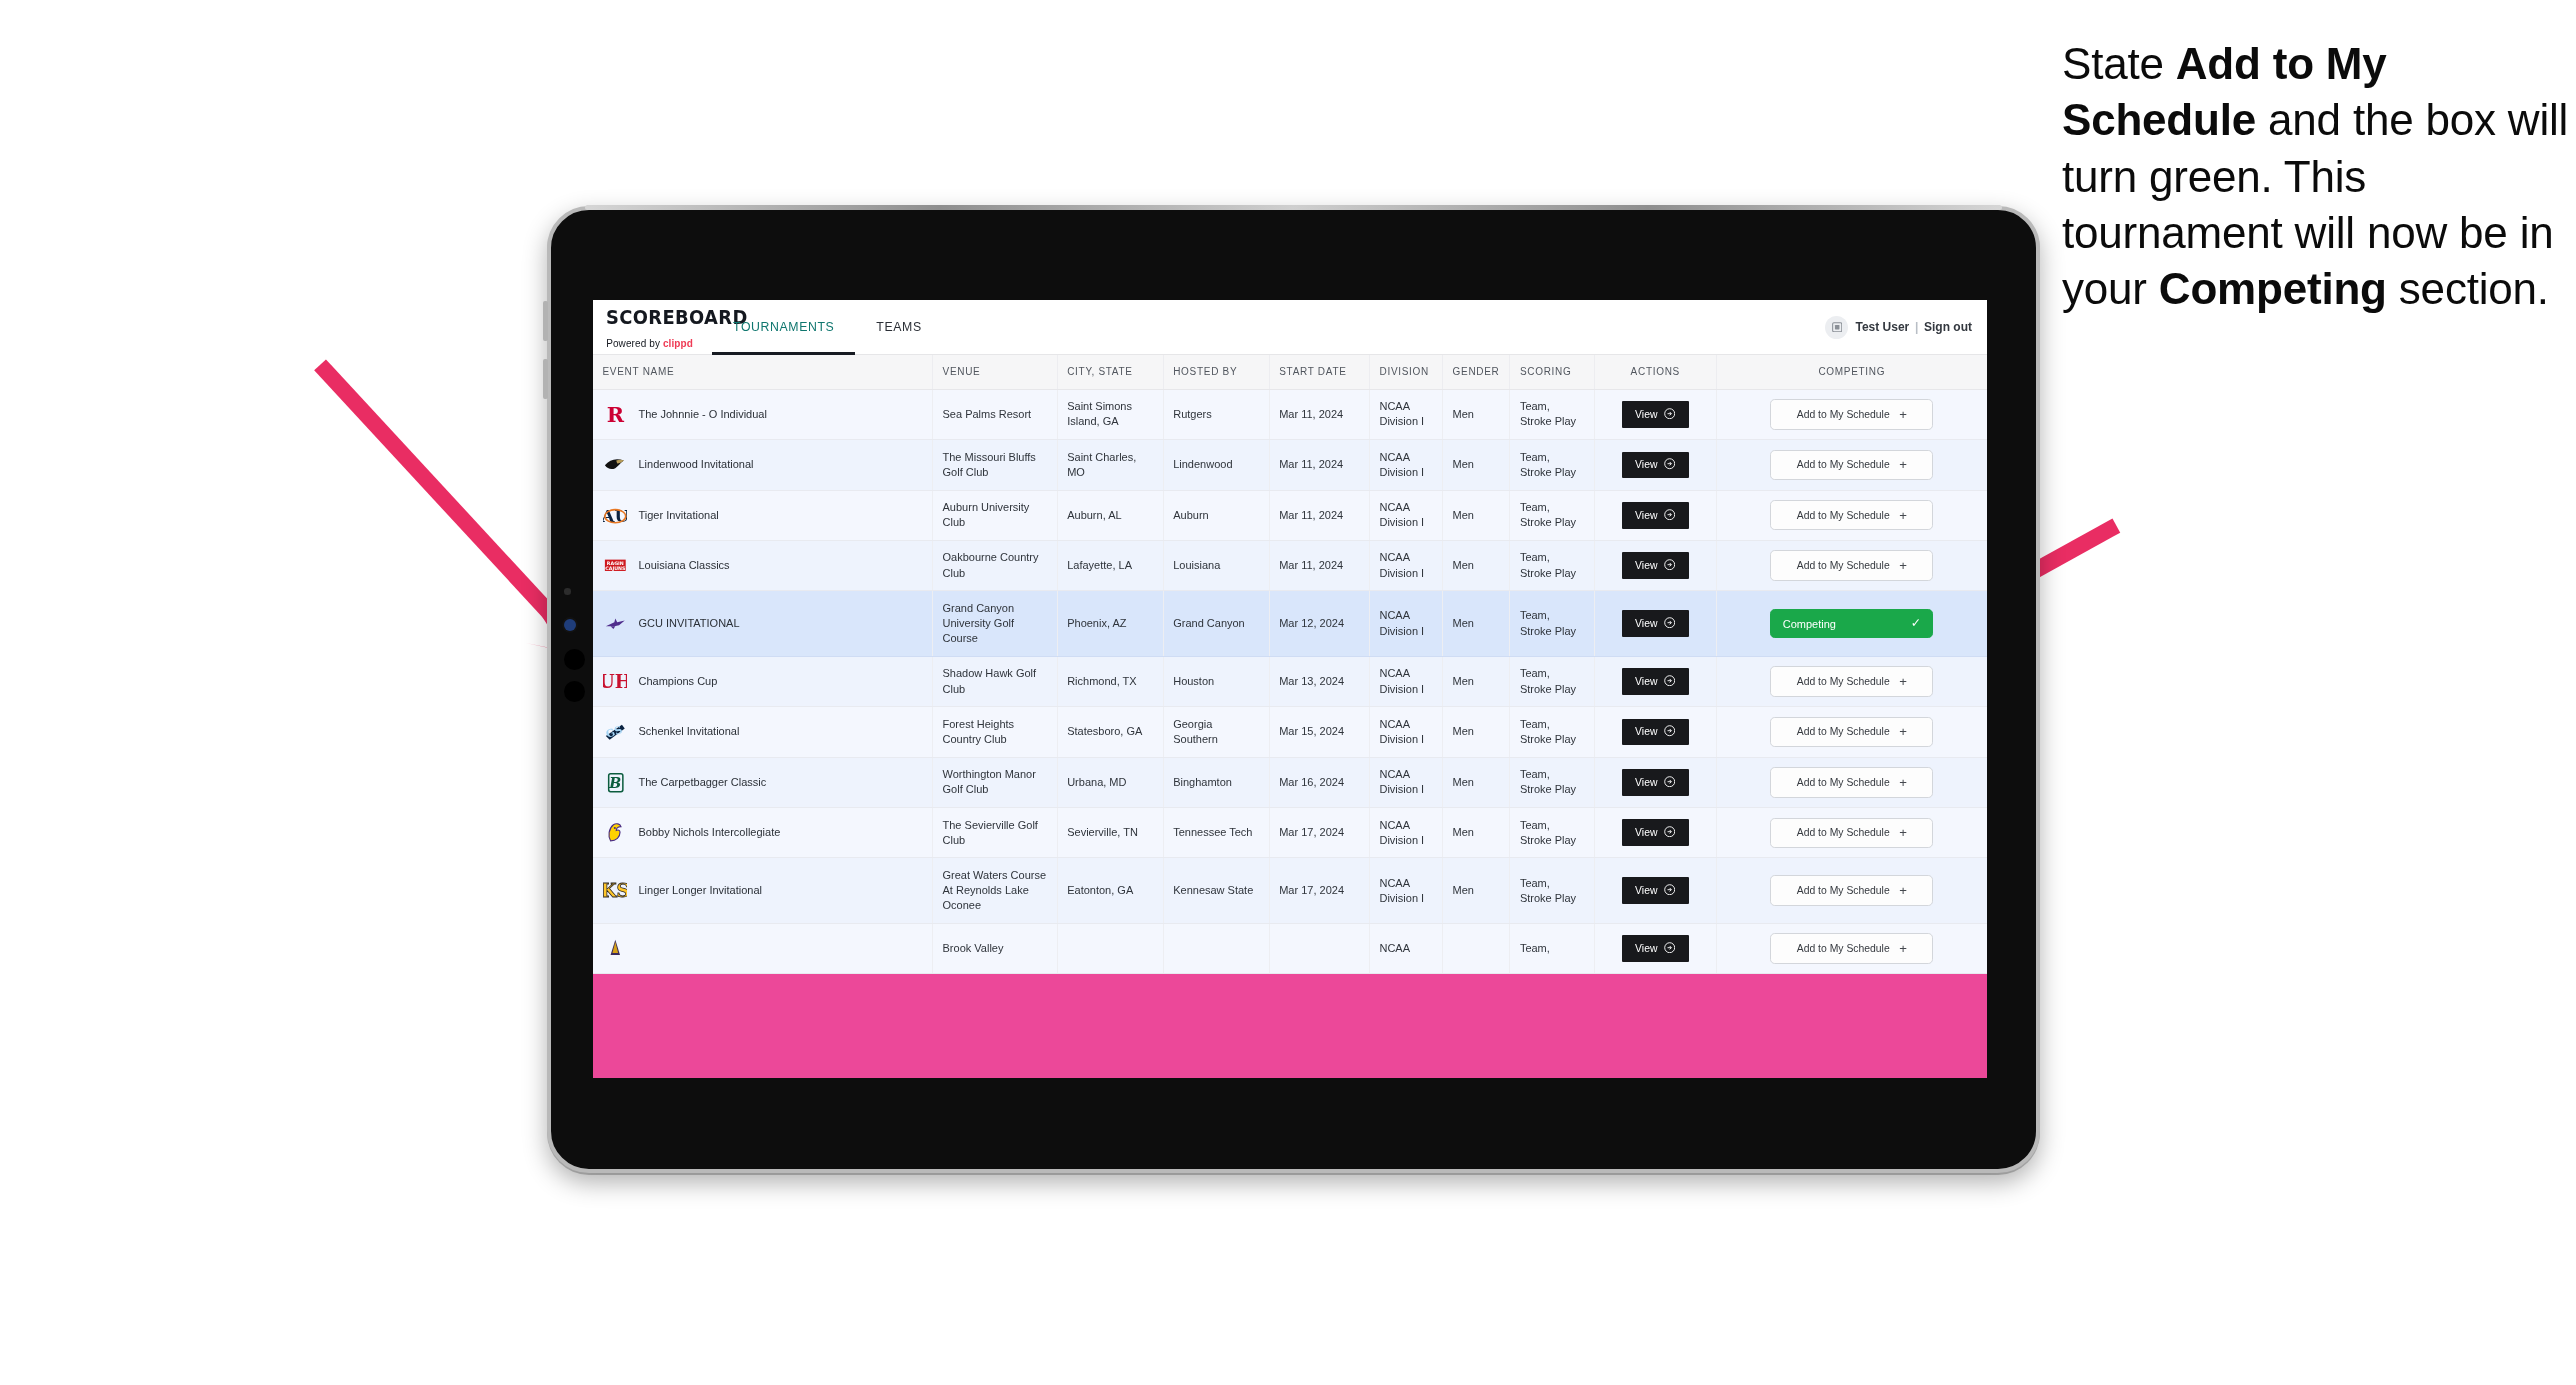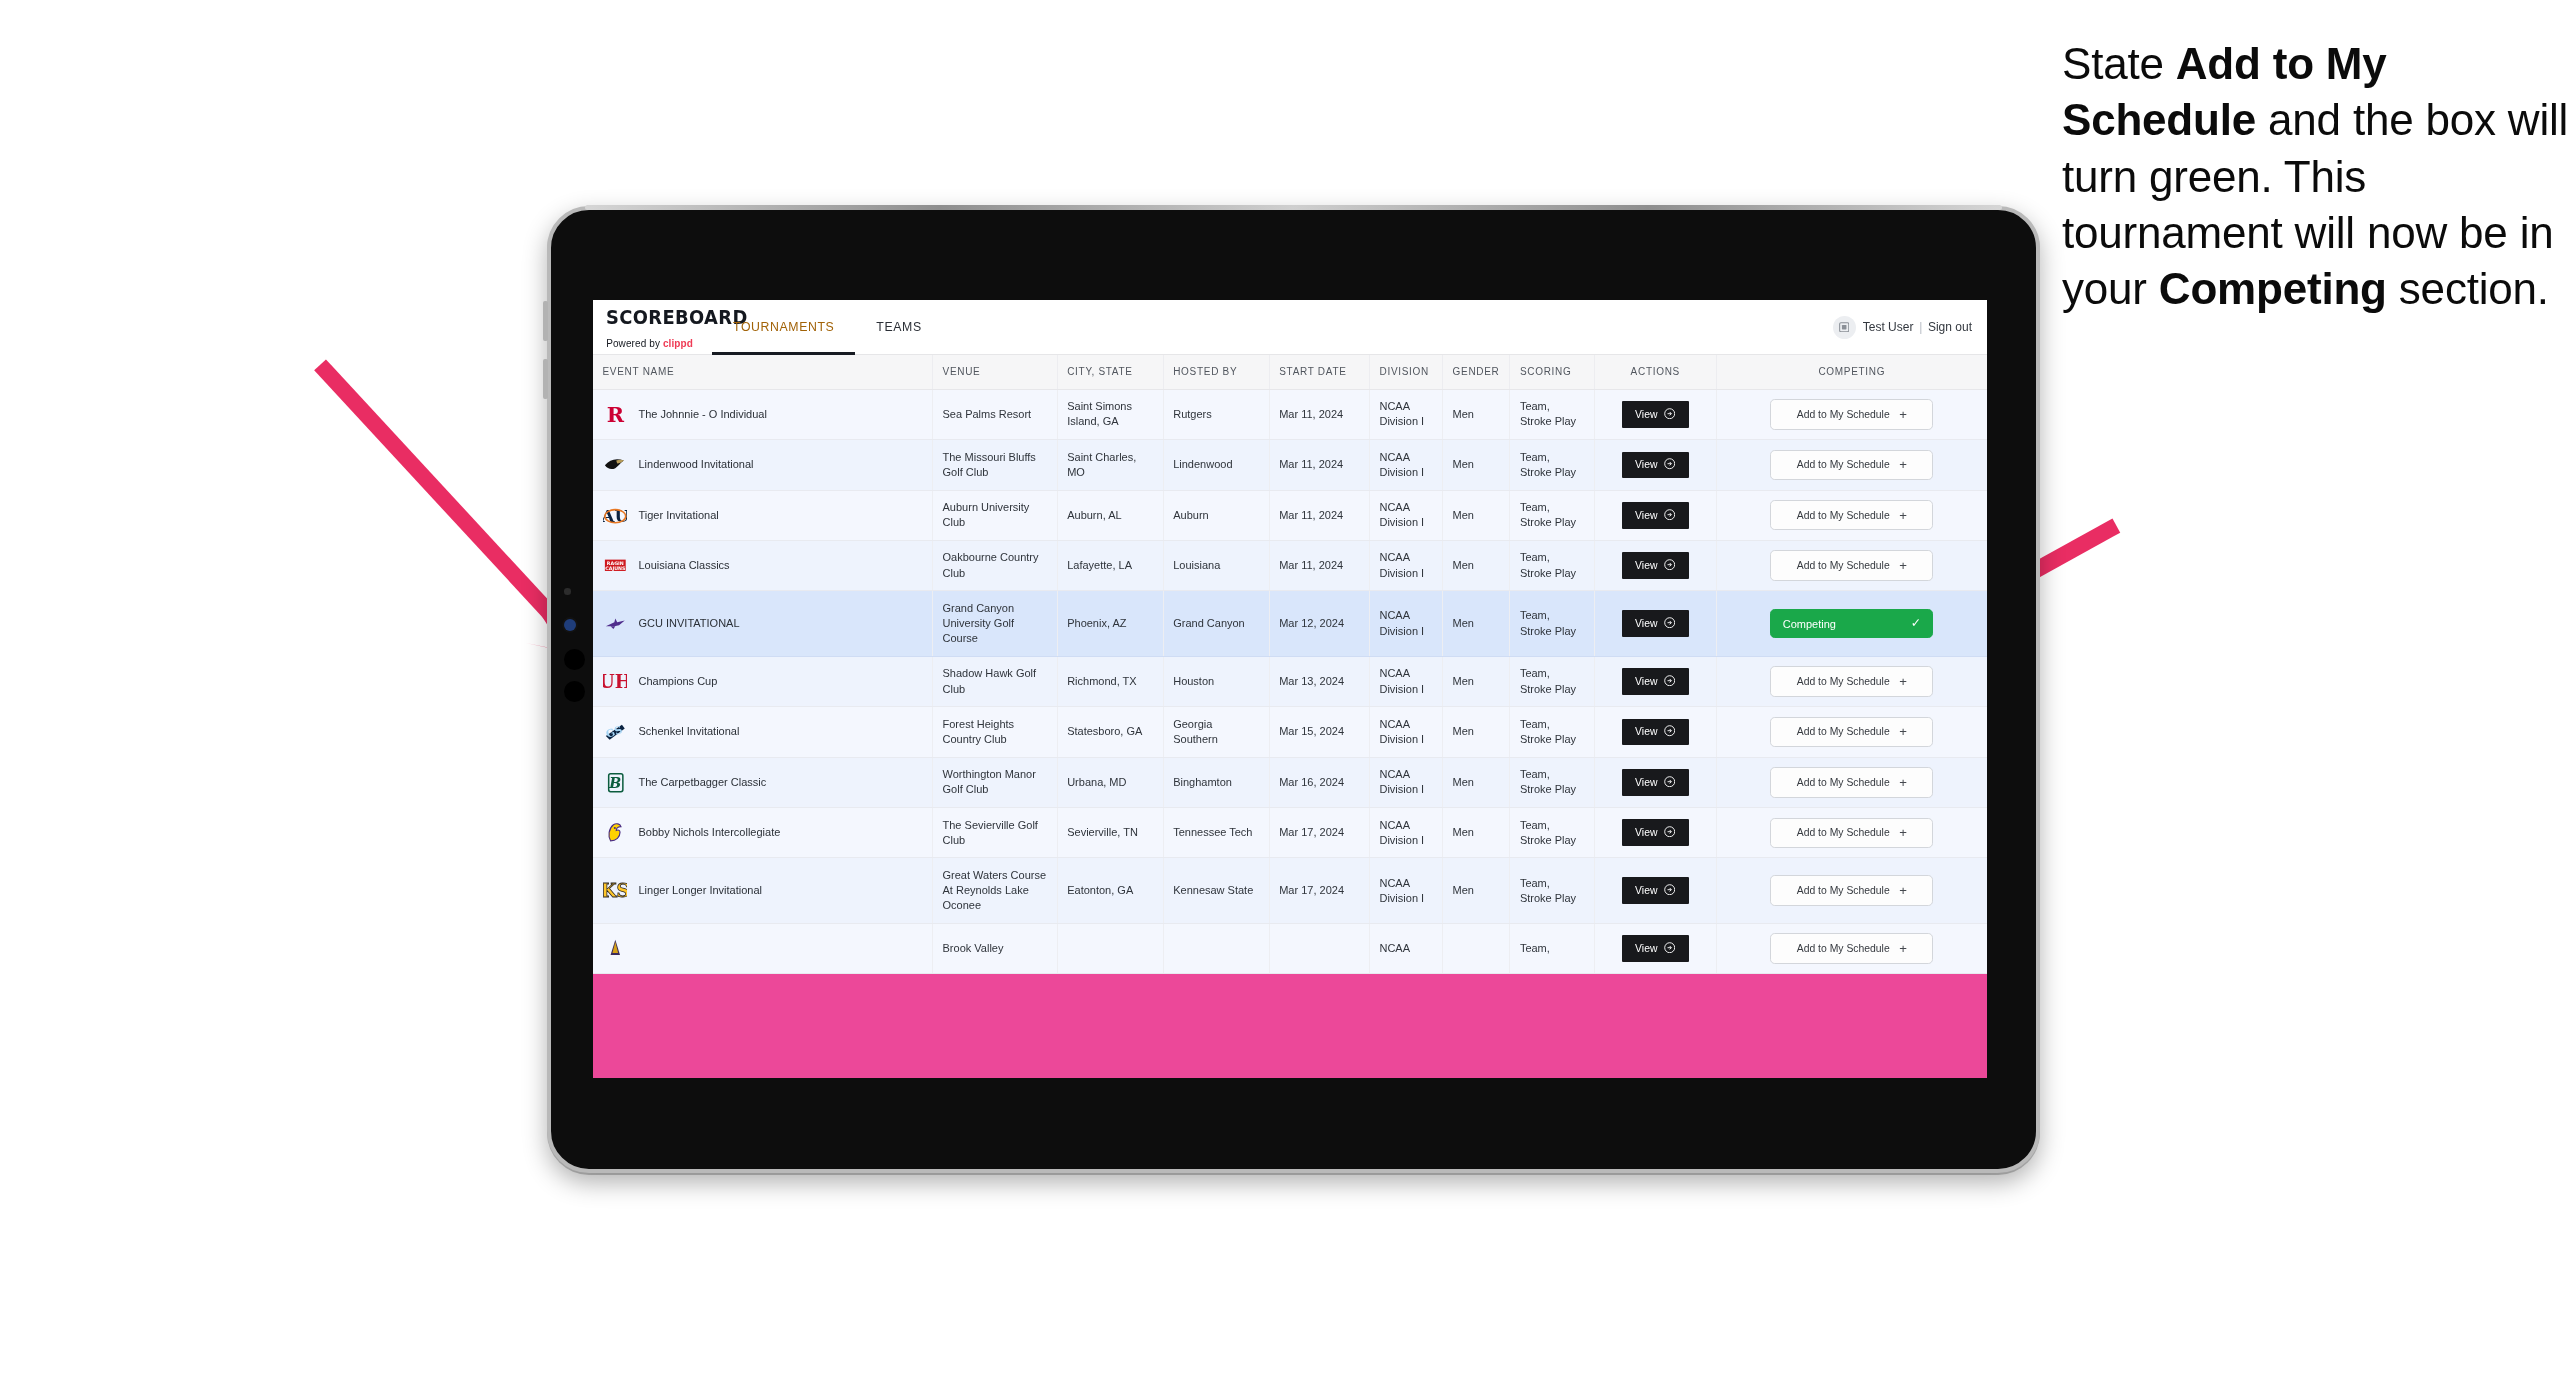"TOURNAMENTS" .navtab.active { color: #a16207 -> #0f766e }
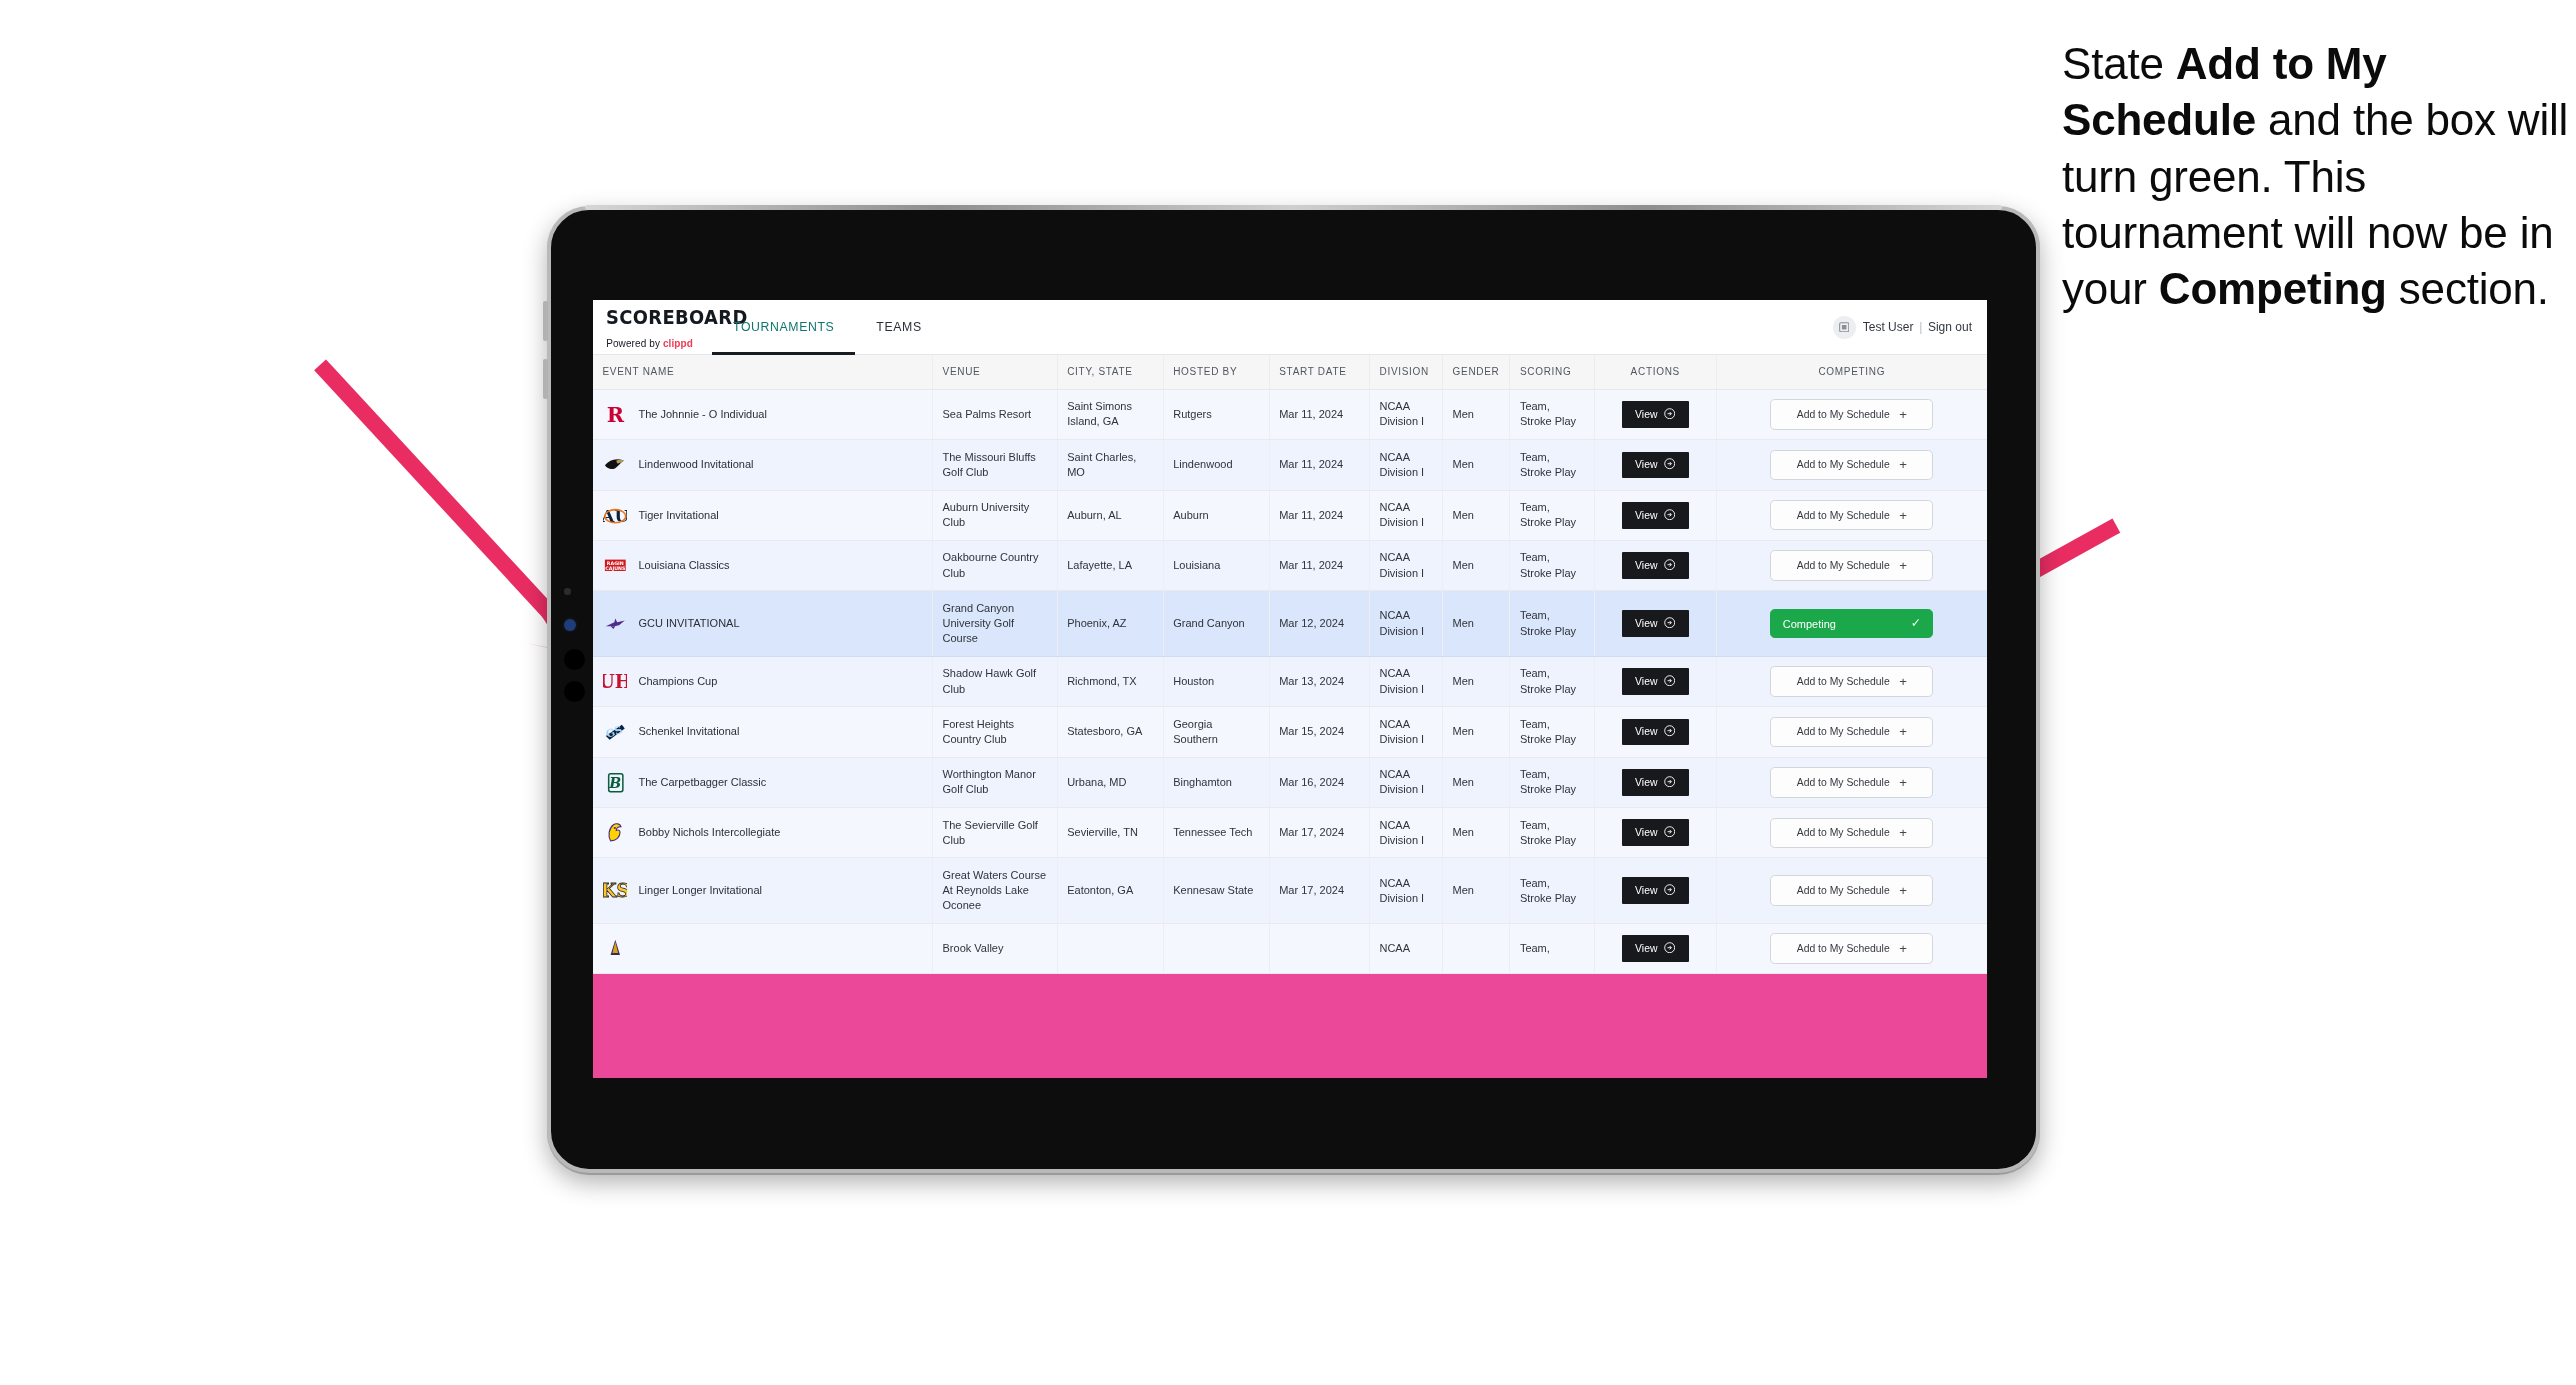"Test User | Sign out" #nav-right { font-weight: none -> bold }
